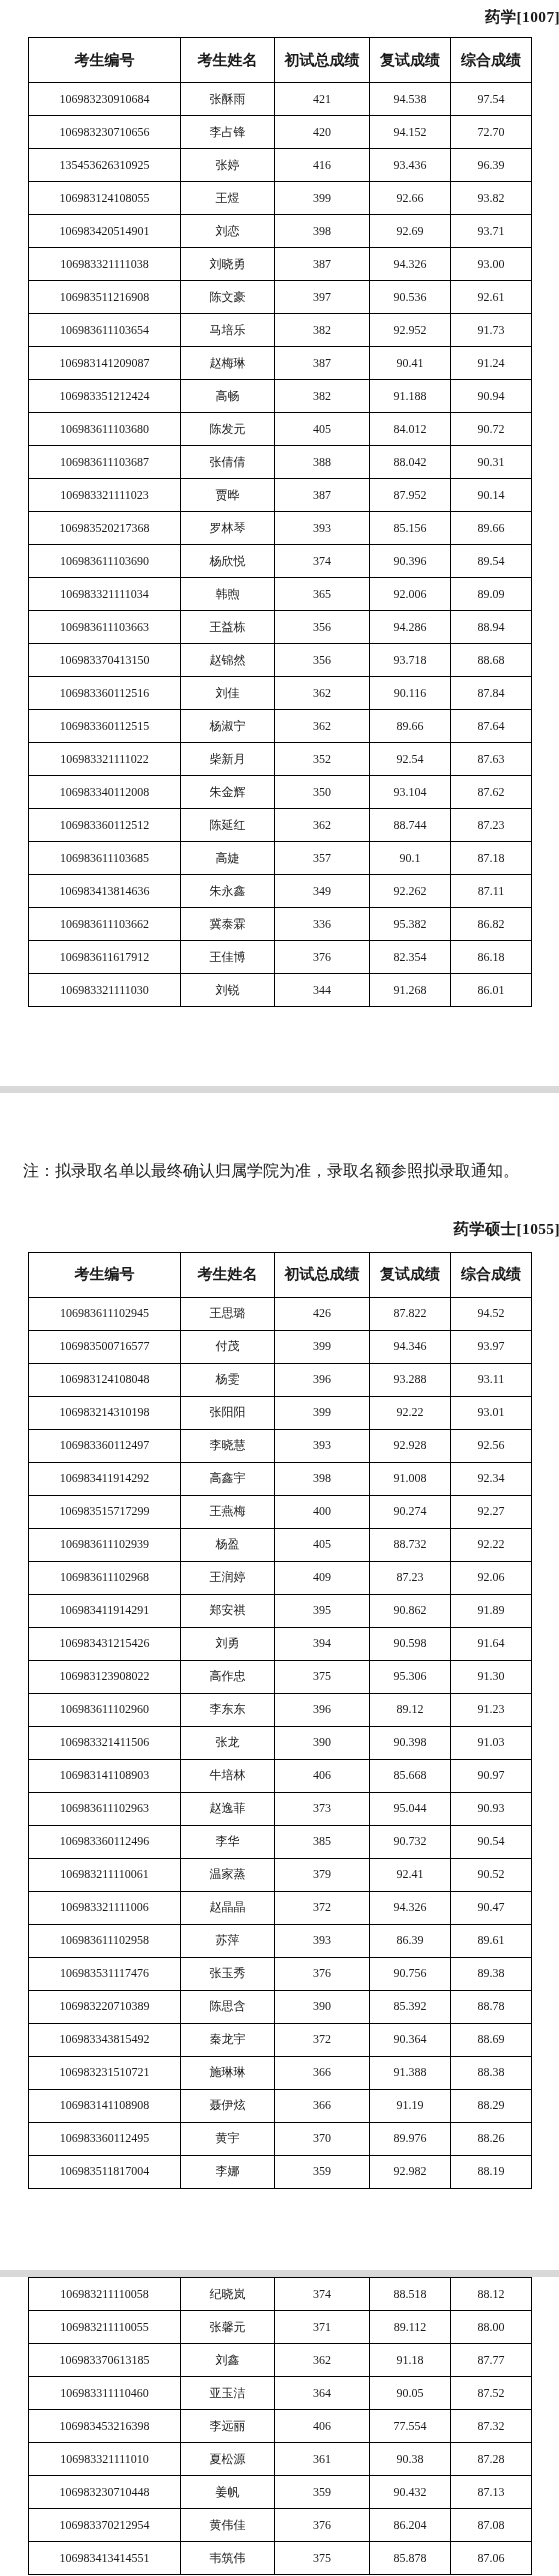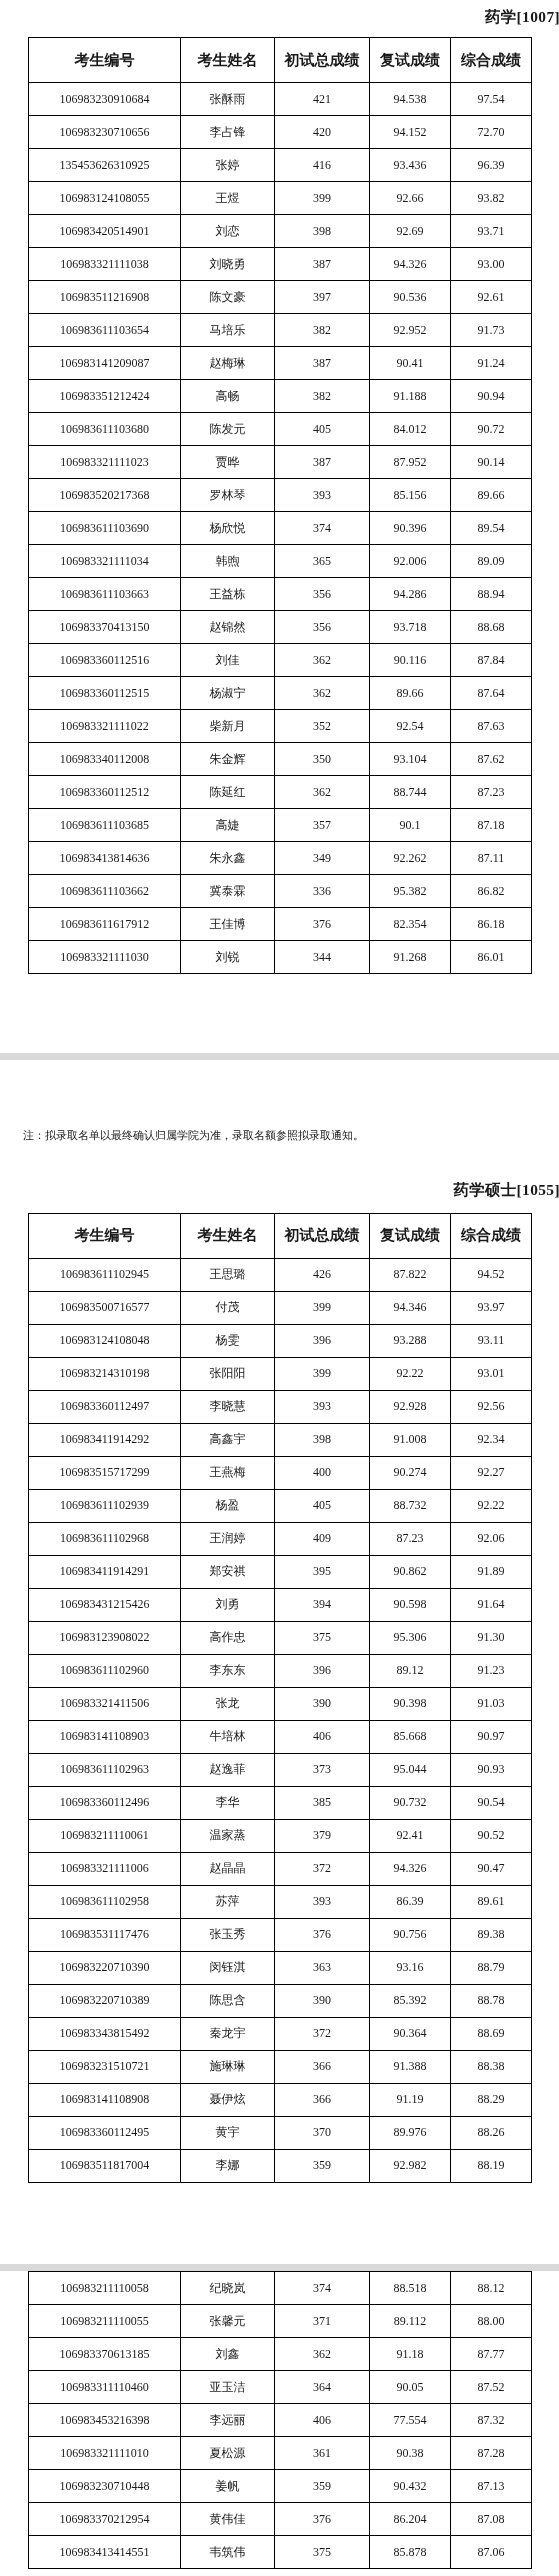"106983611103687" tr { html: none -> <tr> <td>106983611103687</td> <td>张倩倩</td> <td>388</td> <td>88.042</td> <td>90.31</td> </tr> }
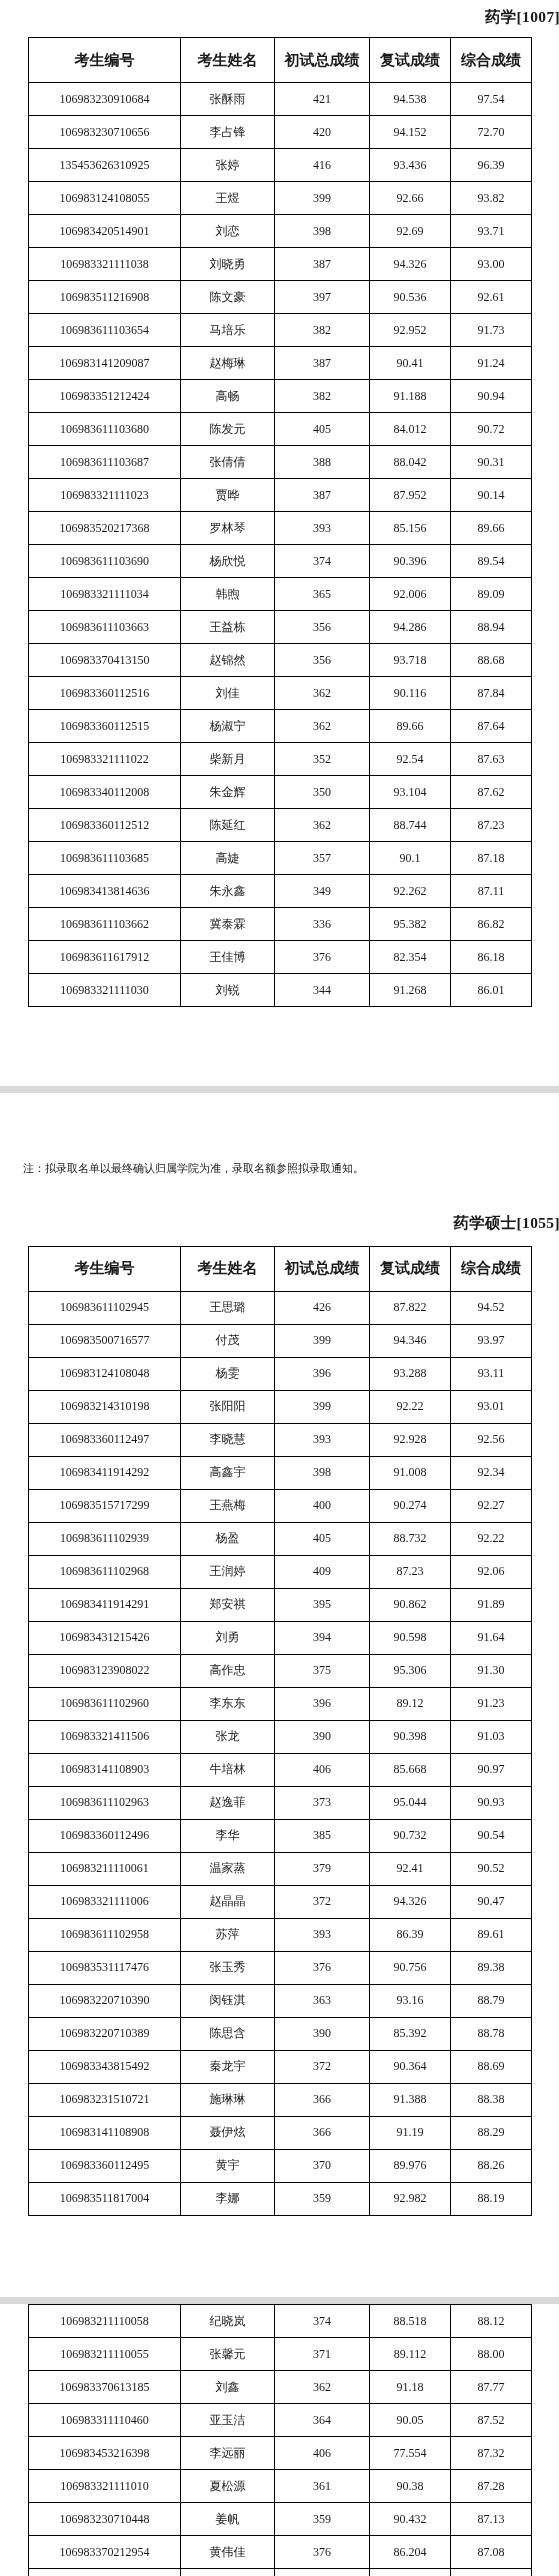"注：拟录取名单以最终确认归属学院为准，录取名额参照拟录取通知。" .note { font-size: 11px -> 16px }
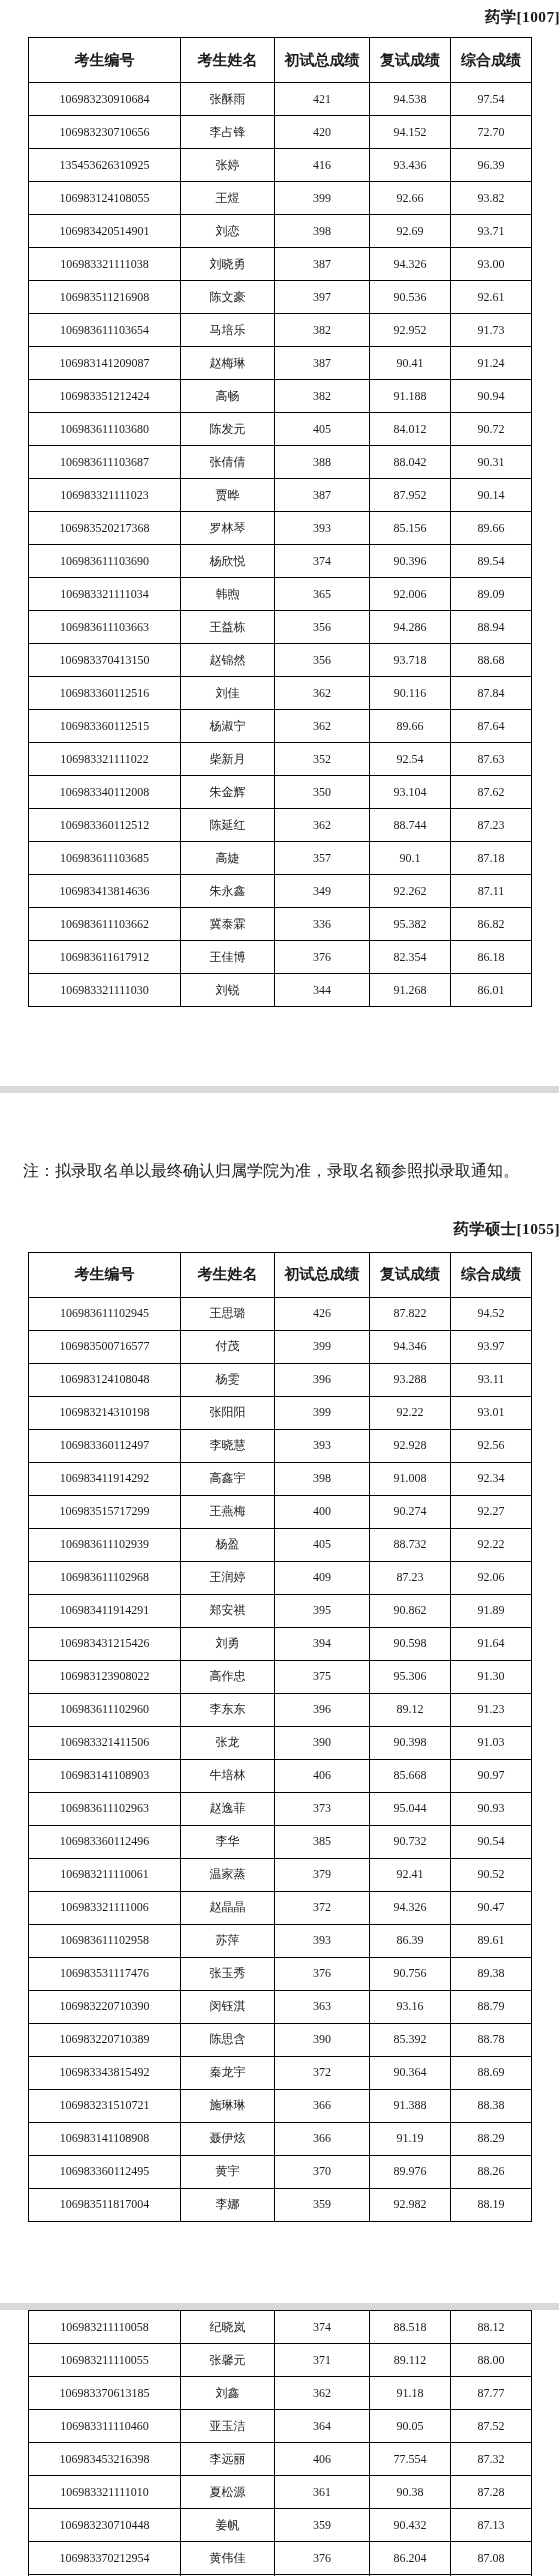"106983220710390" tr { html: <tr> <td>106983220710390</td> <td>闵钰淇</td> <td>363</td> <td>93.16</td> <td>88.79</td> </tr> -> none }
